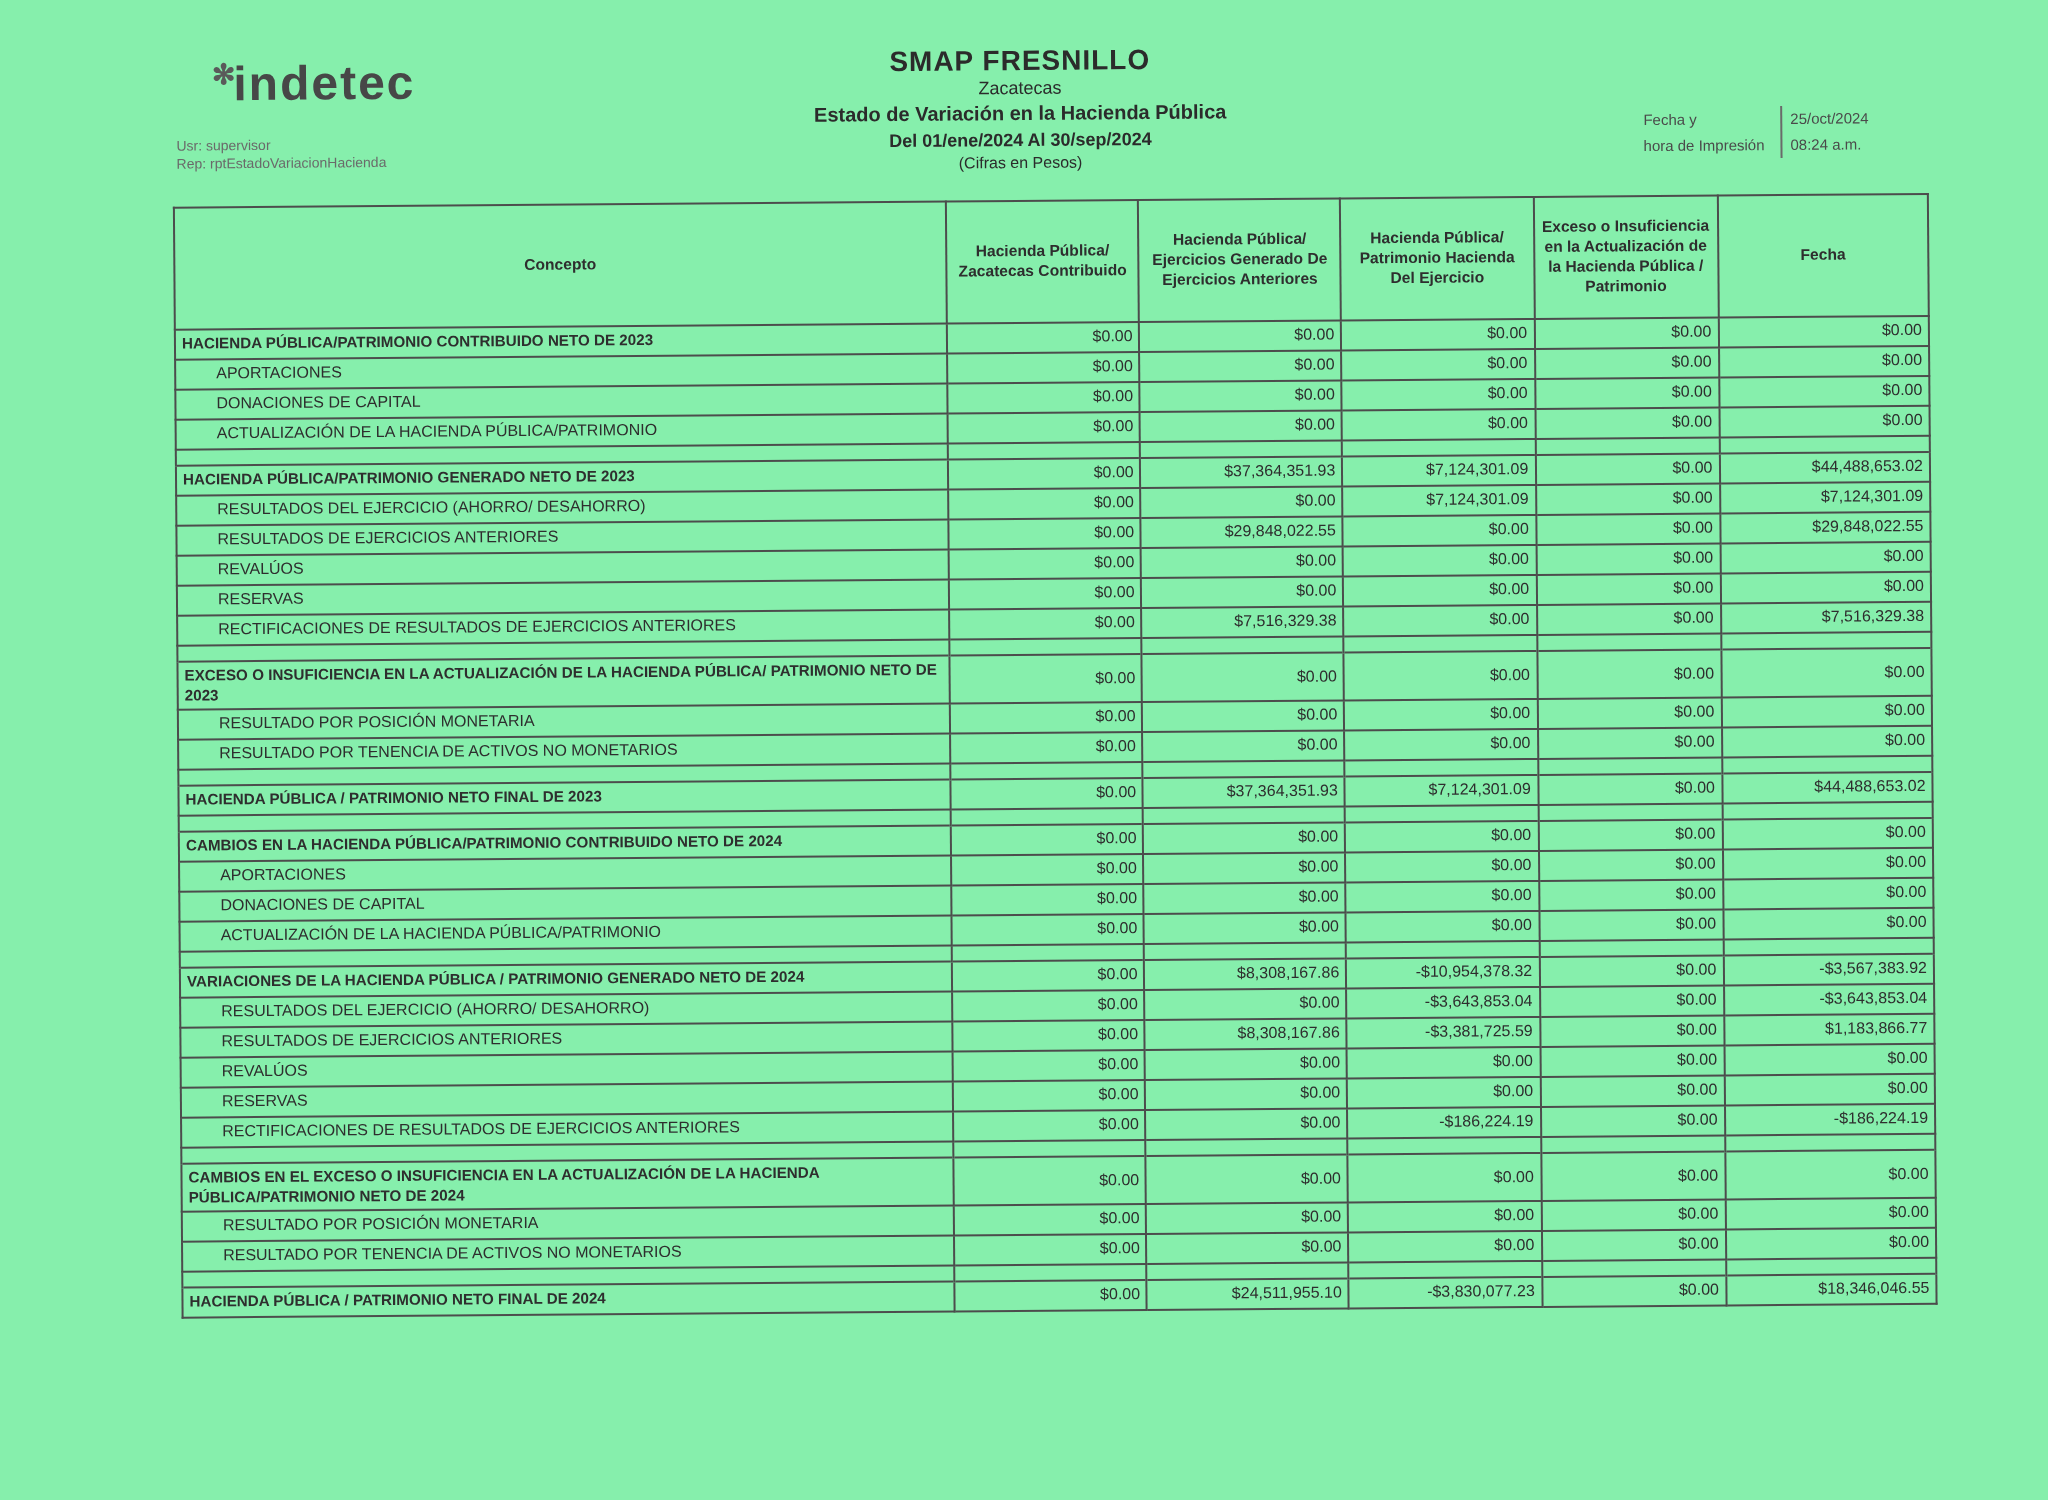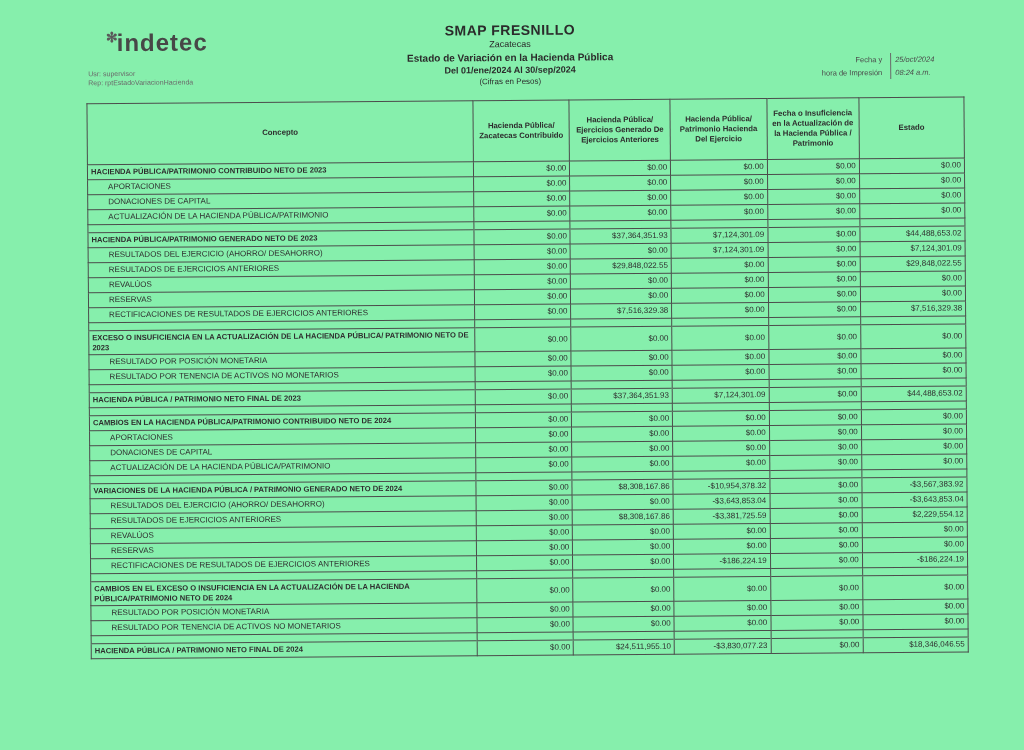"Fecha y" .meta-right .lbl { text-align: right -> none }
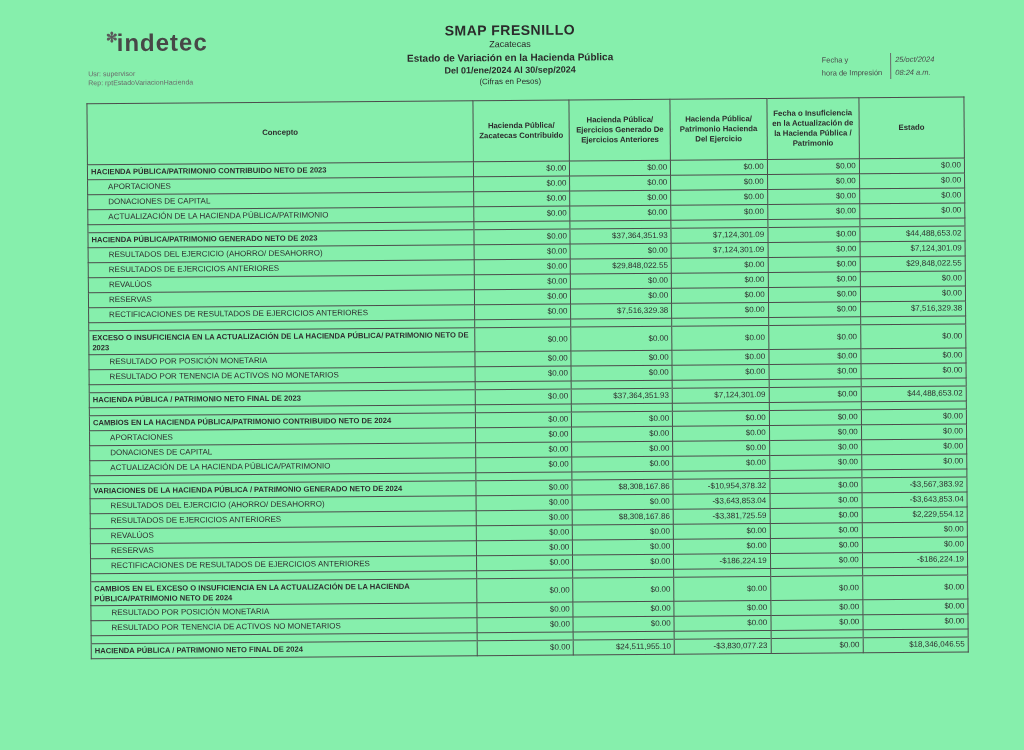"25/oct/2024" .meta-right .valcell { font-style: italic -> none }
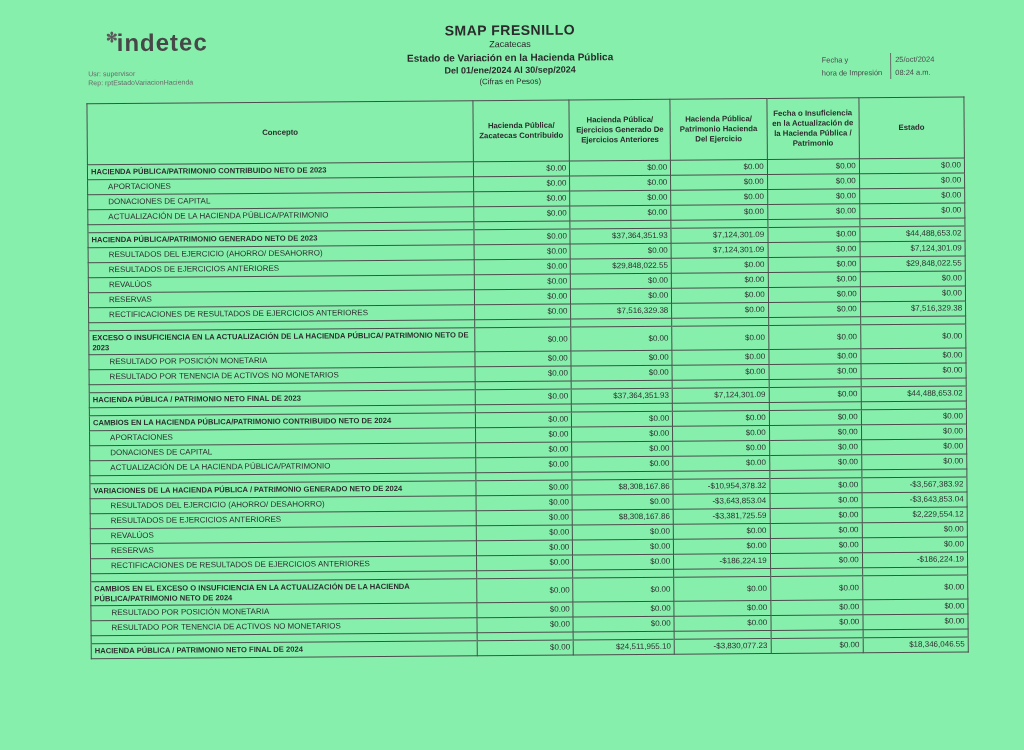"Fecha o Insuficiencia en la" th { text: Fecha -> Exceso }
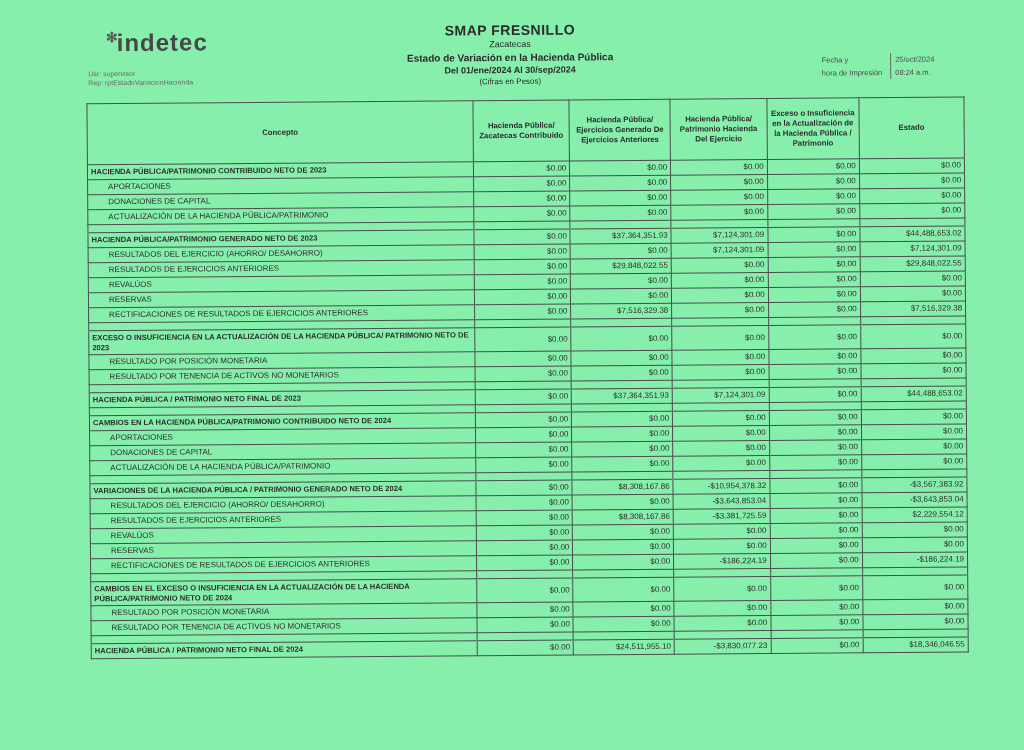"Estado" th { text: Estado -> Fecha }
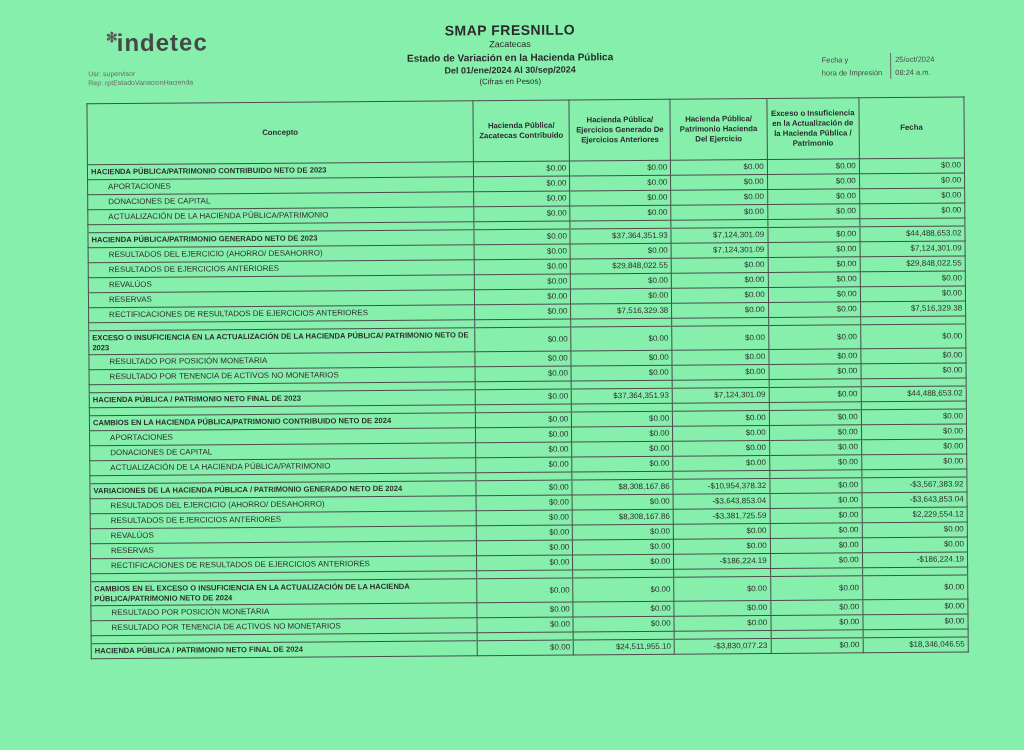"$2,229,554.12" td.val { text: $2,229,554.12 -> $1,183,866.77 }
